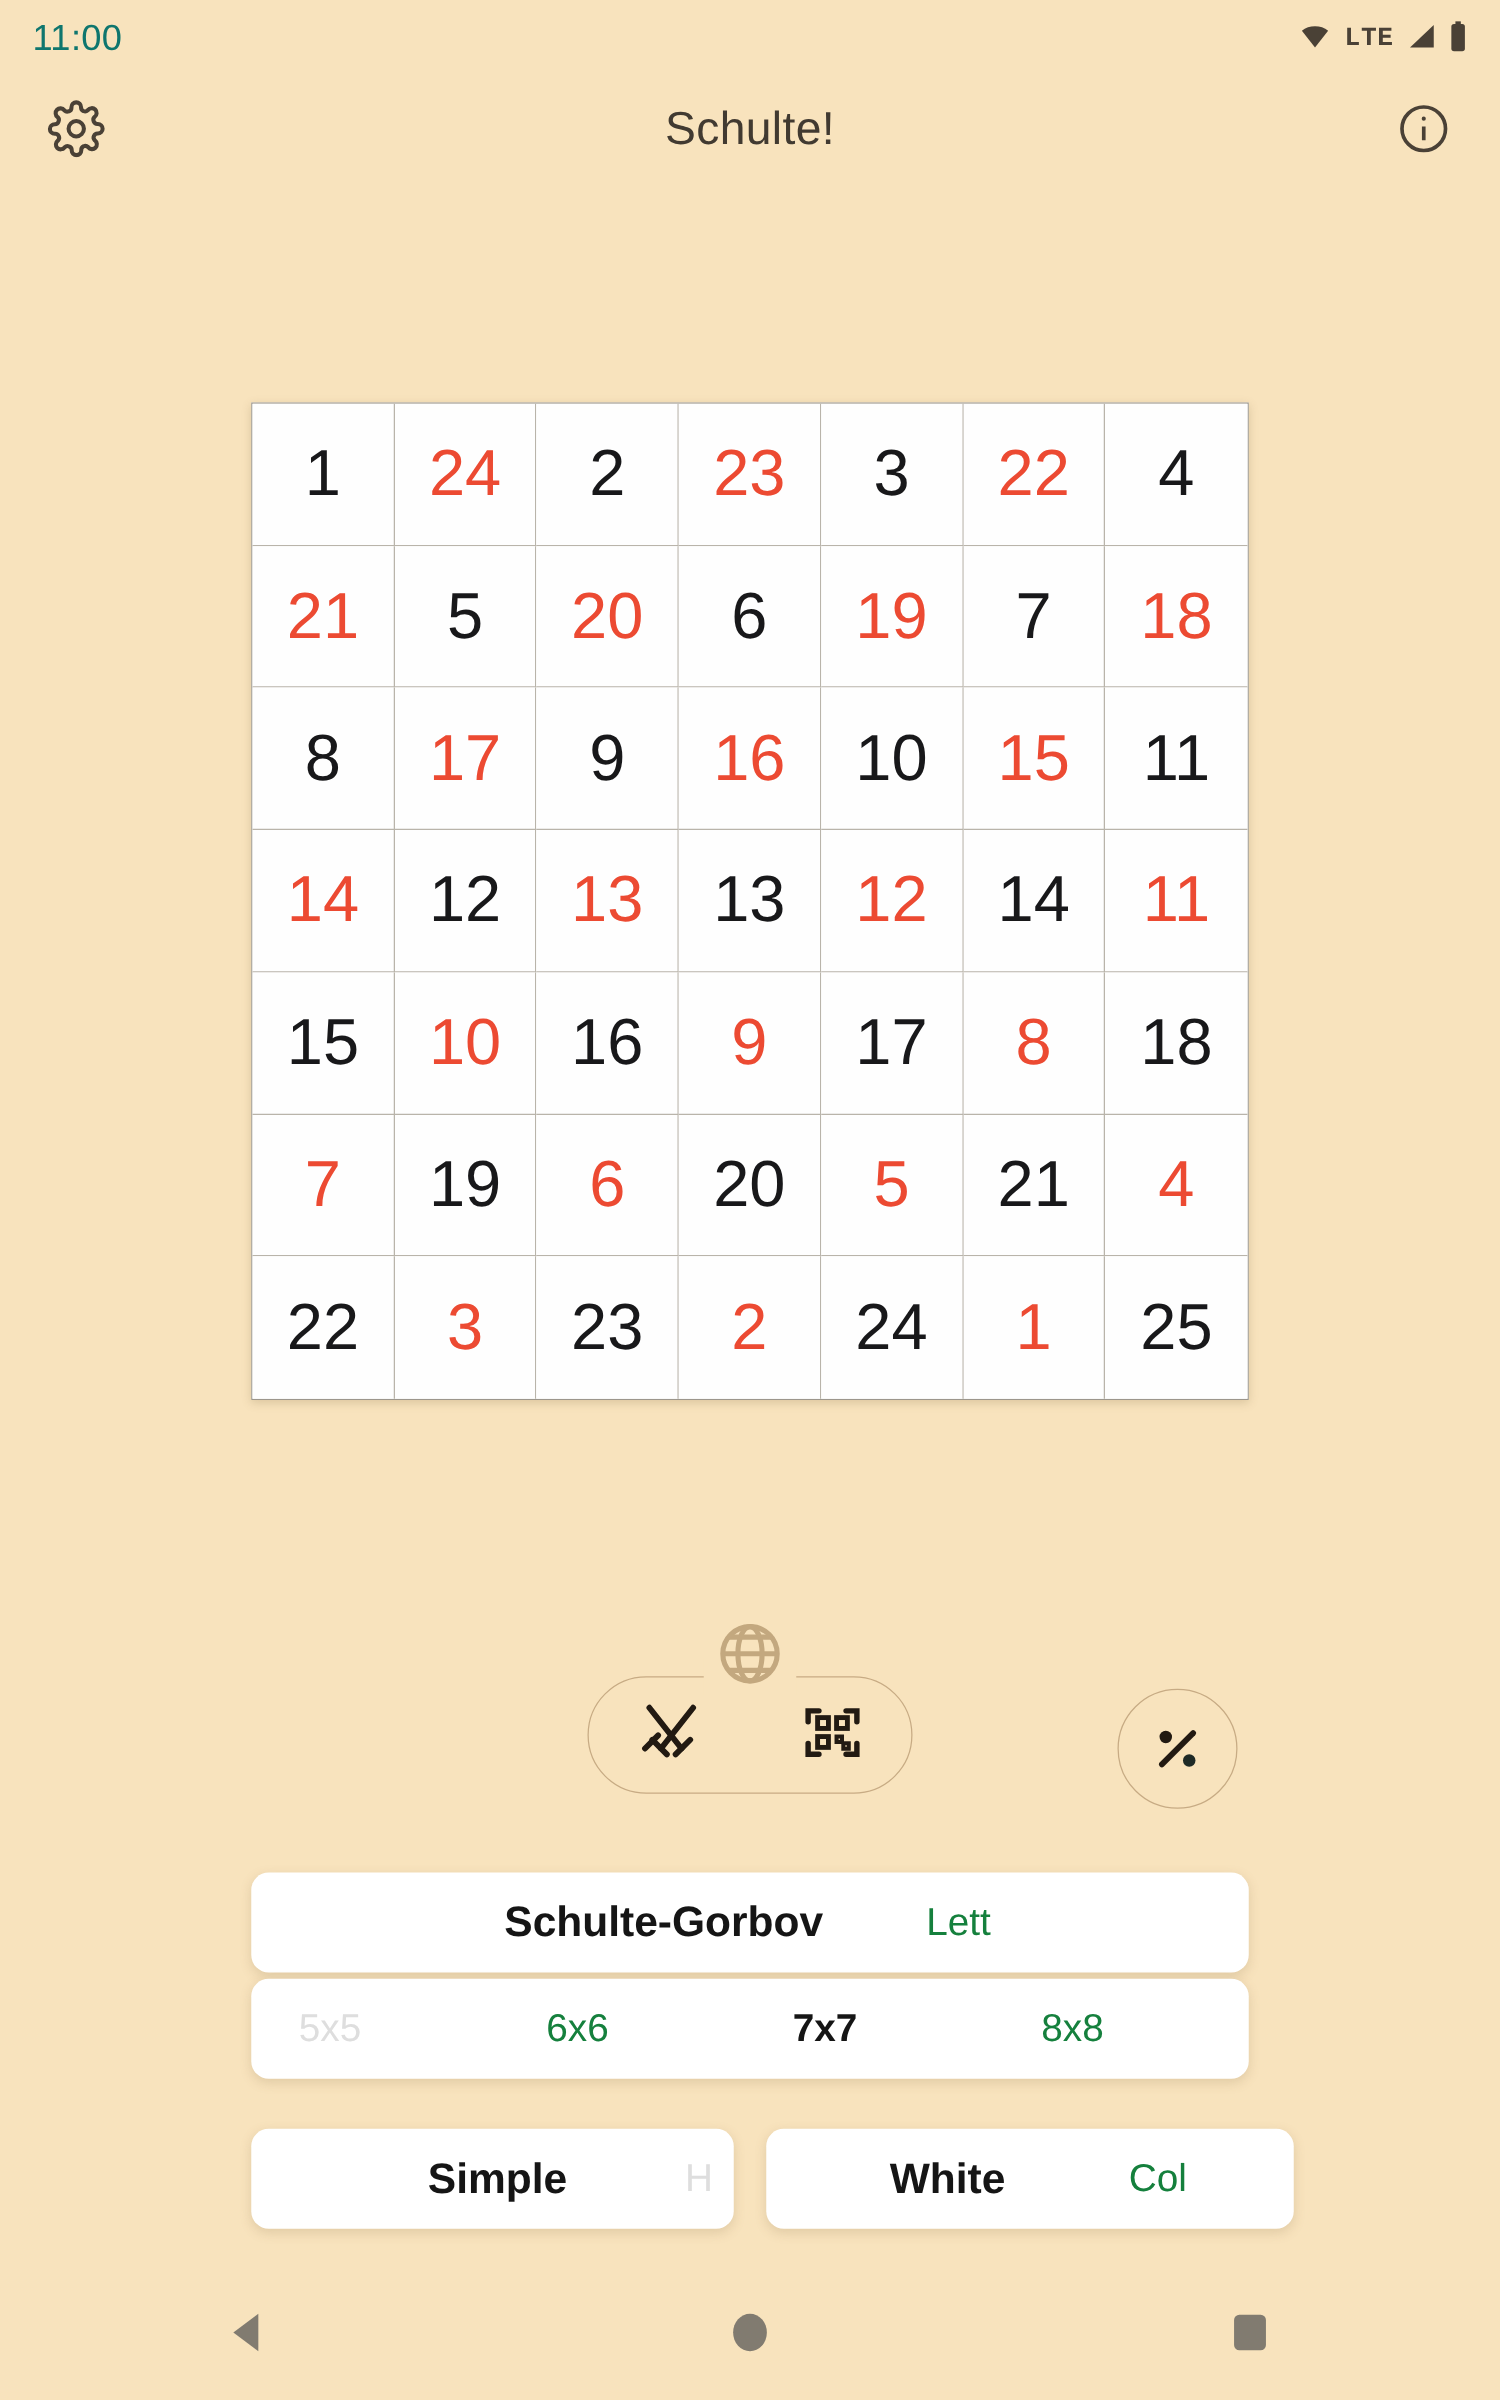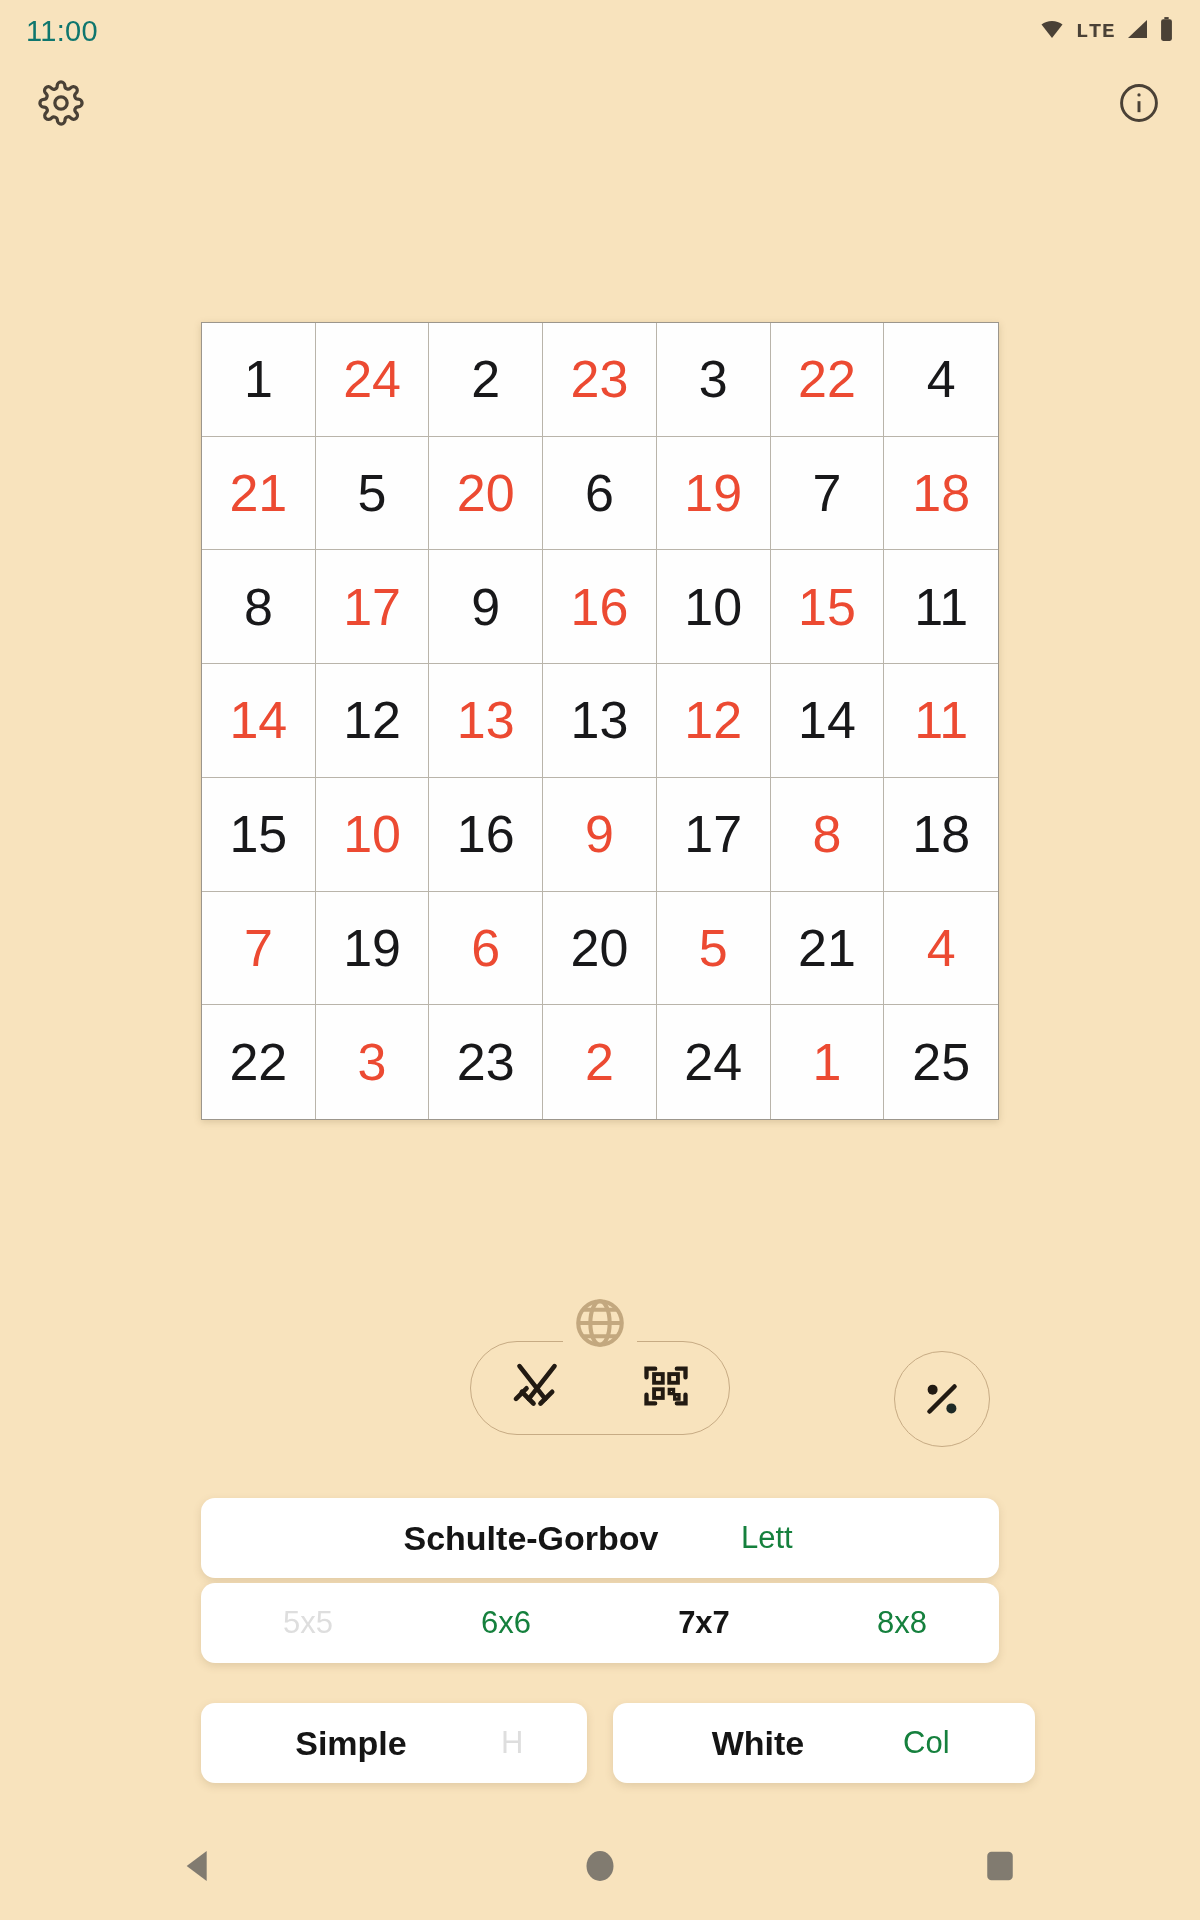"Schulte!" div.appbar-title { html: none -> <div>Schulte!</div> }
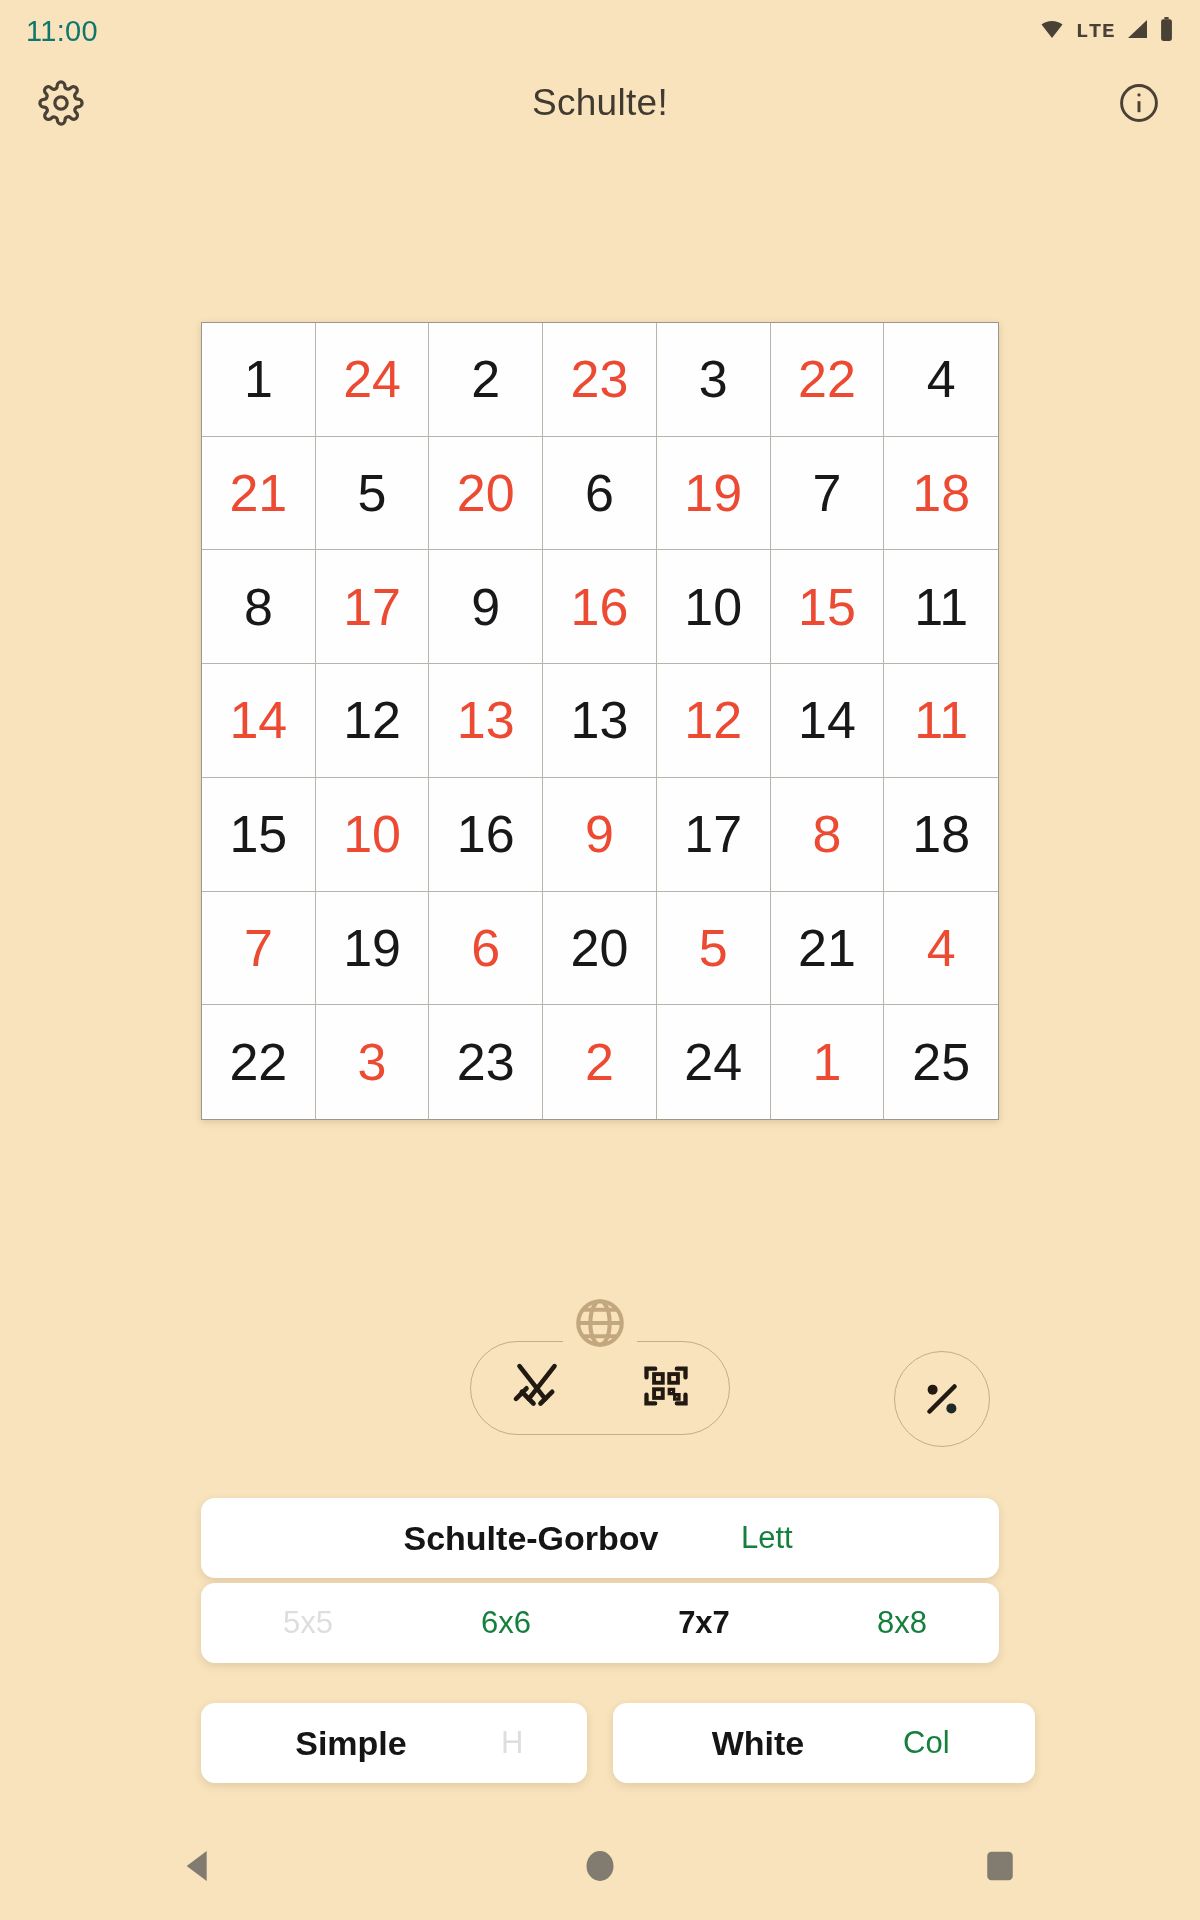"5x5" .sel-size { padding-left: 44px -> none }
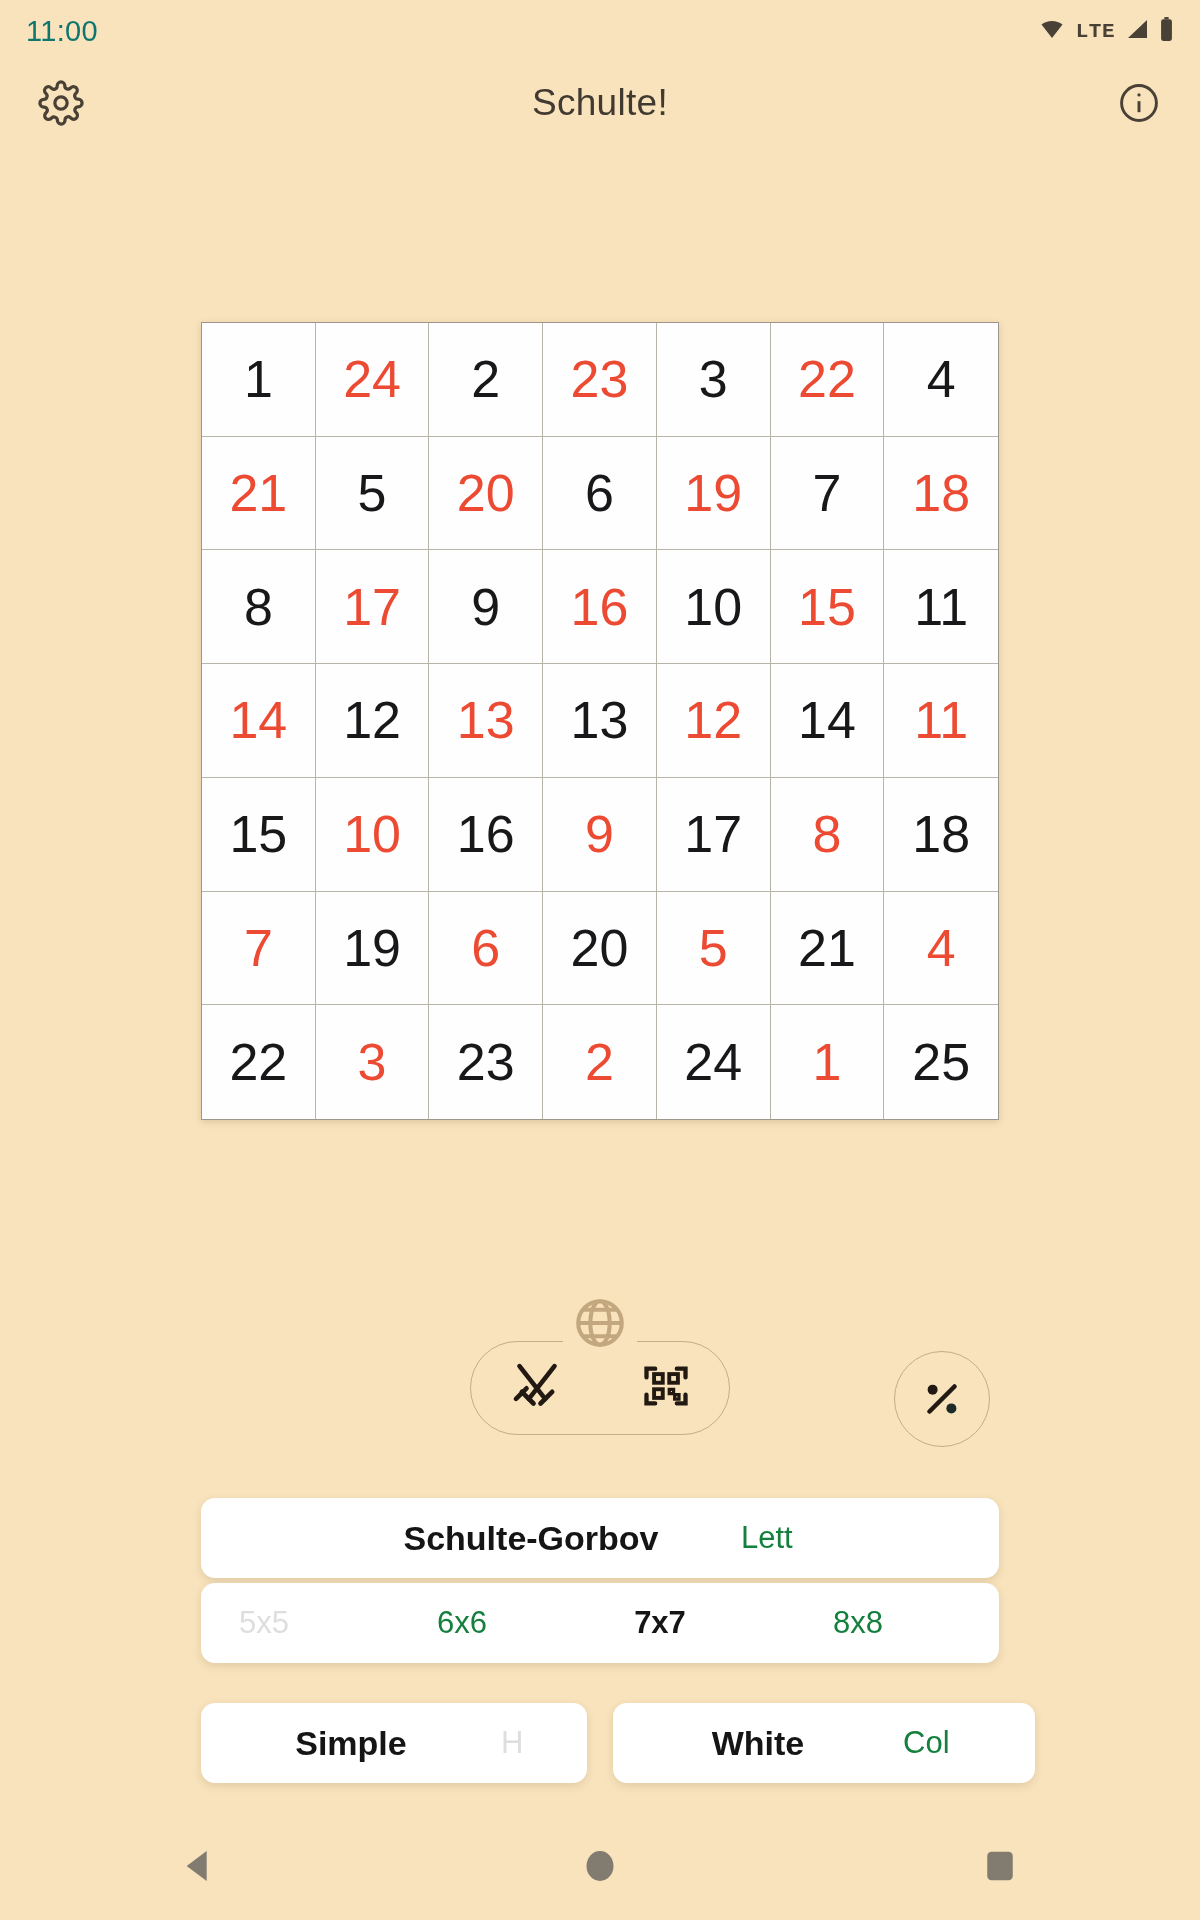"Simple" .sel-style { padding-left: none -> 47px }
